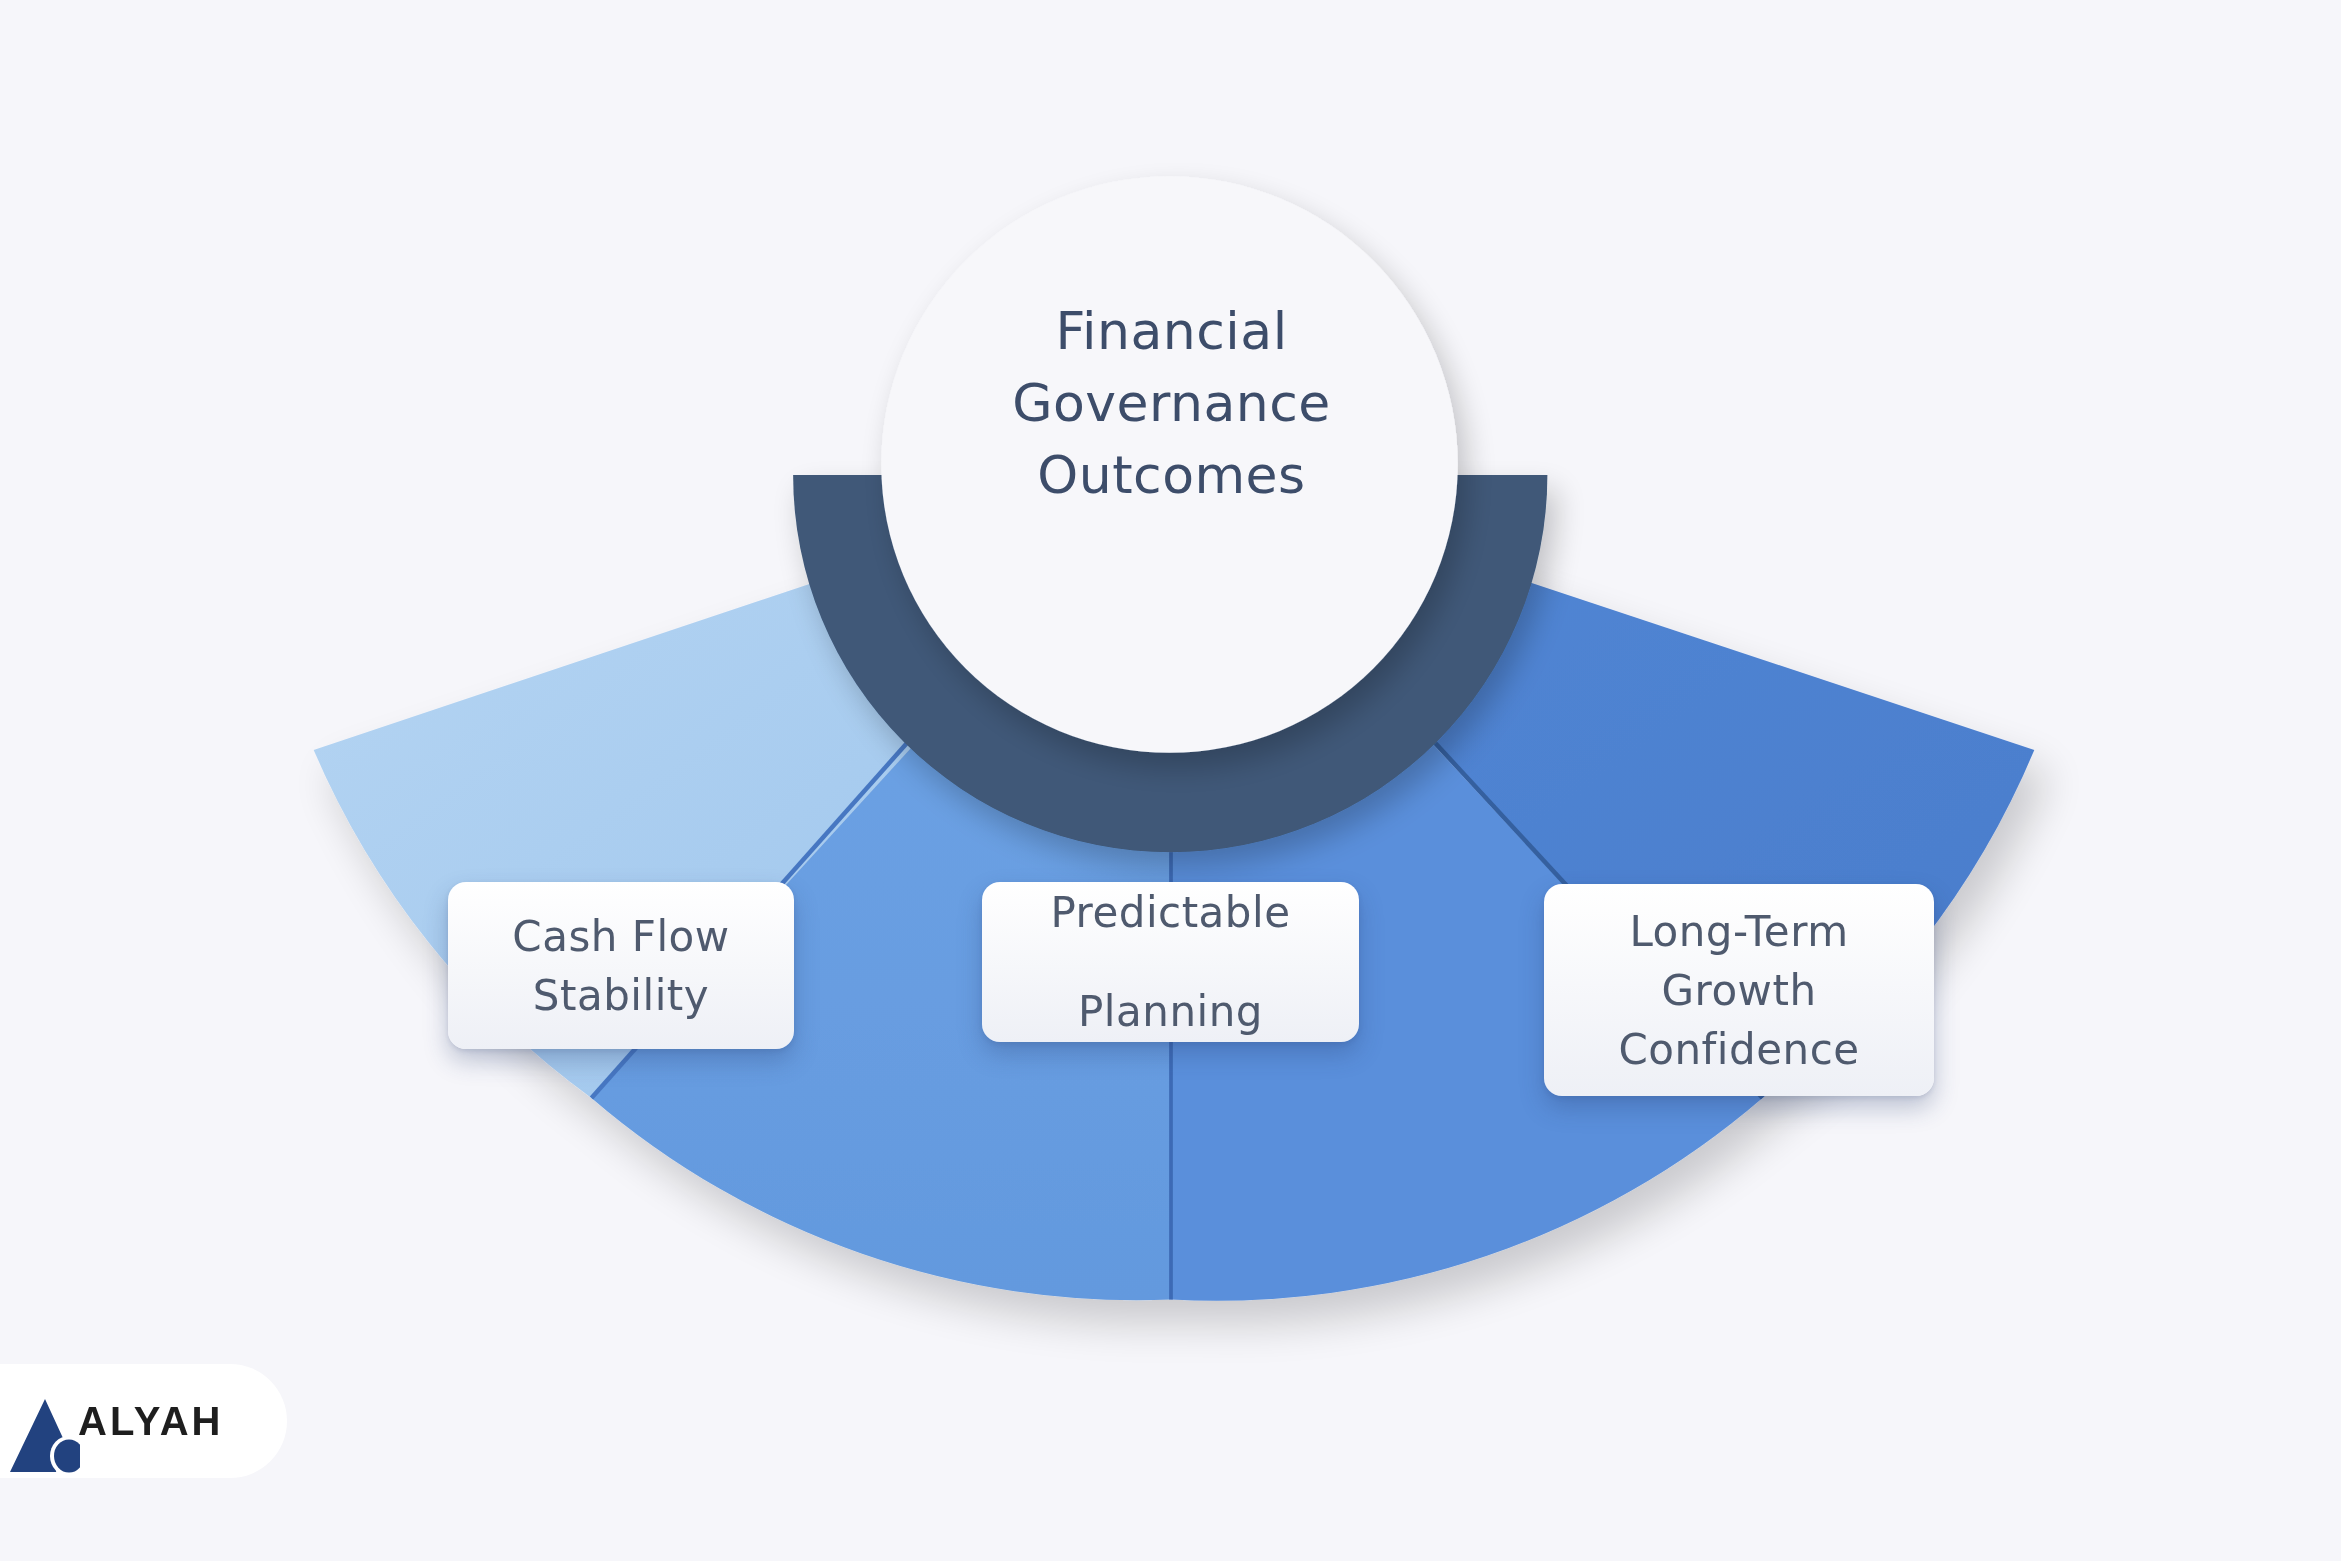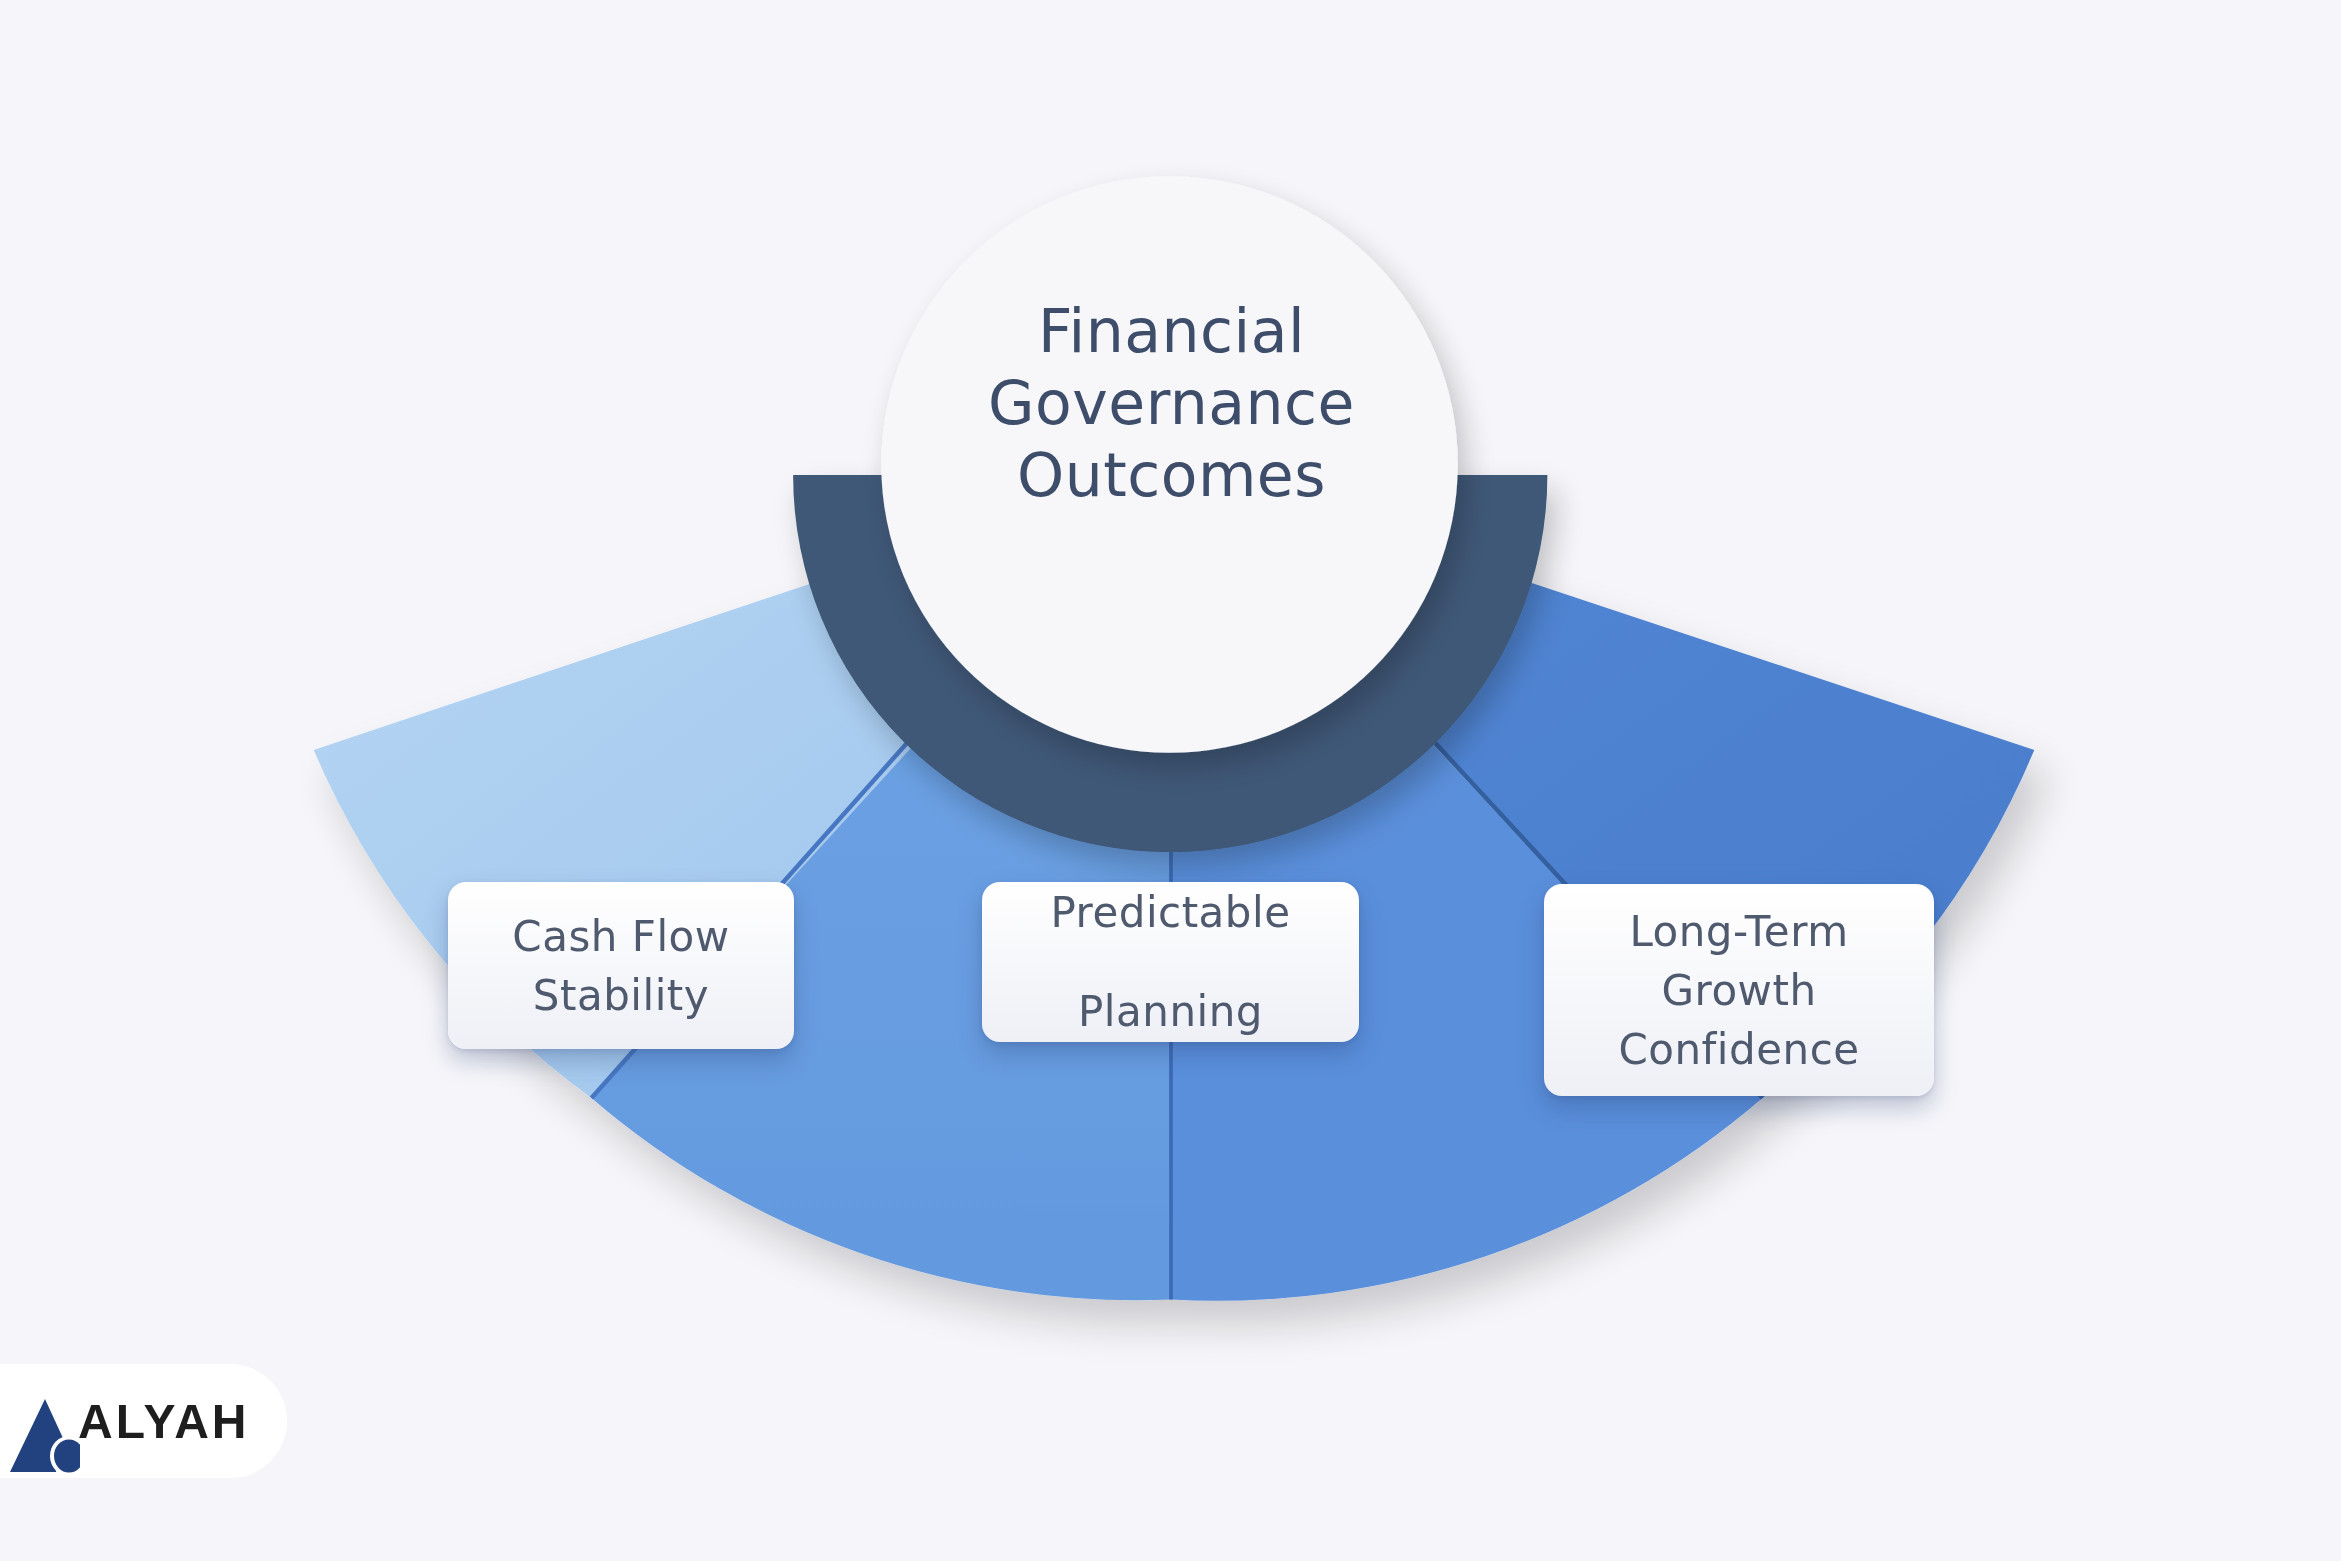"Financial" #center-title { font-size: 60px -> 52px }
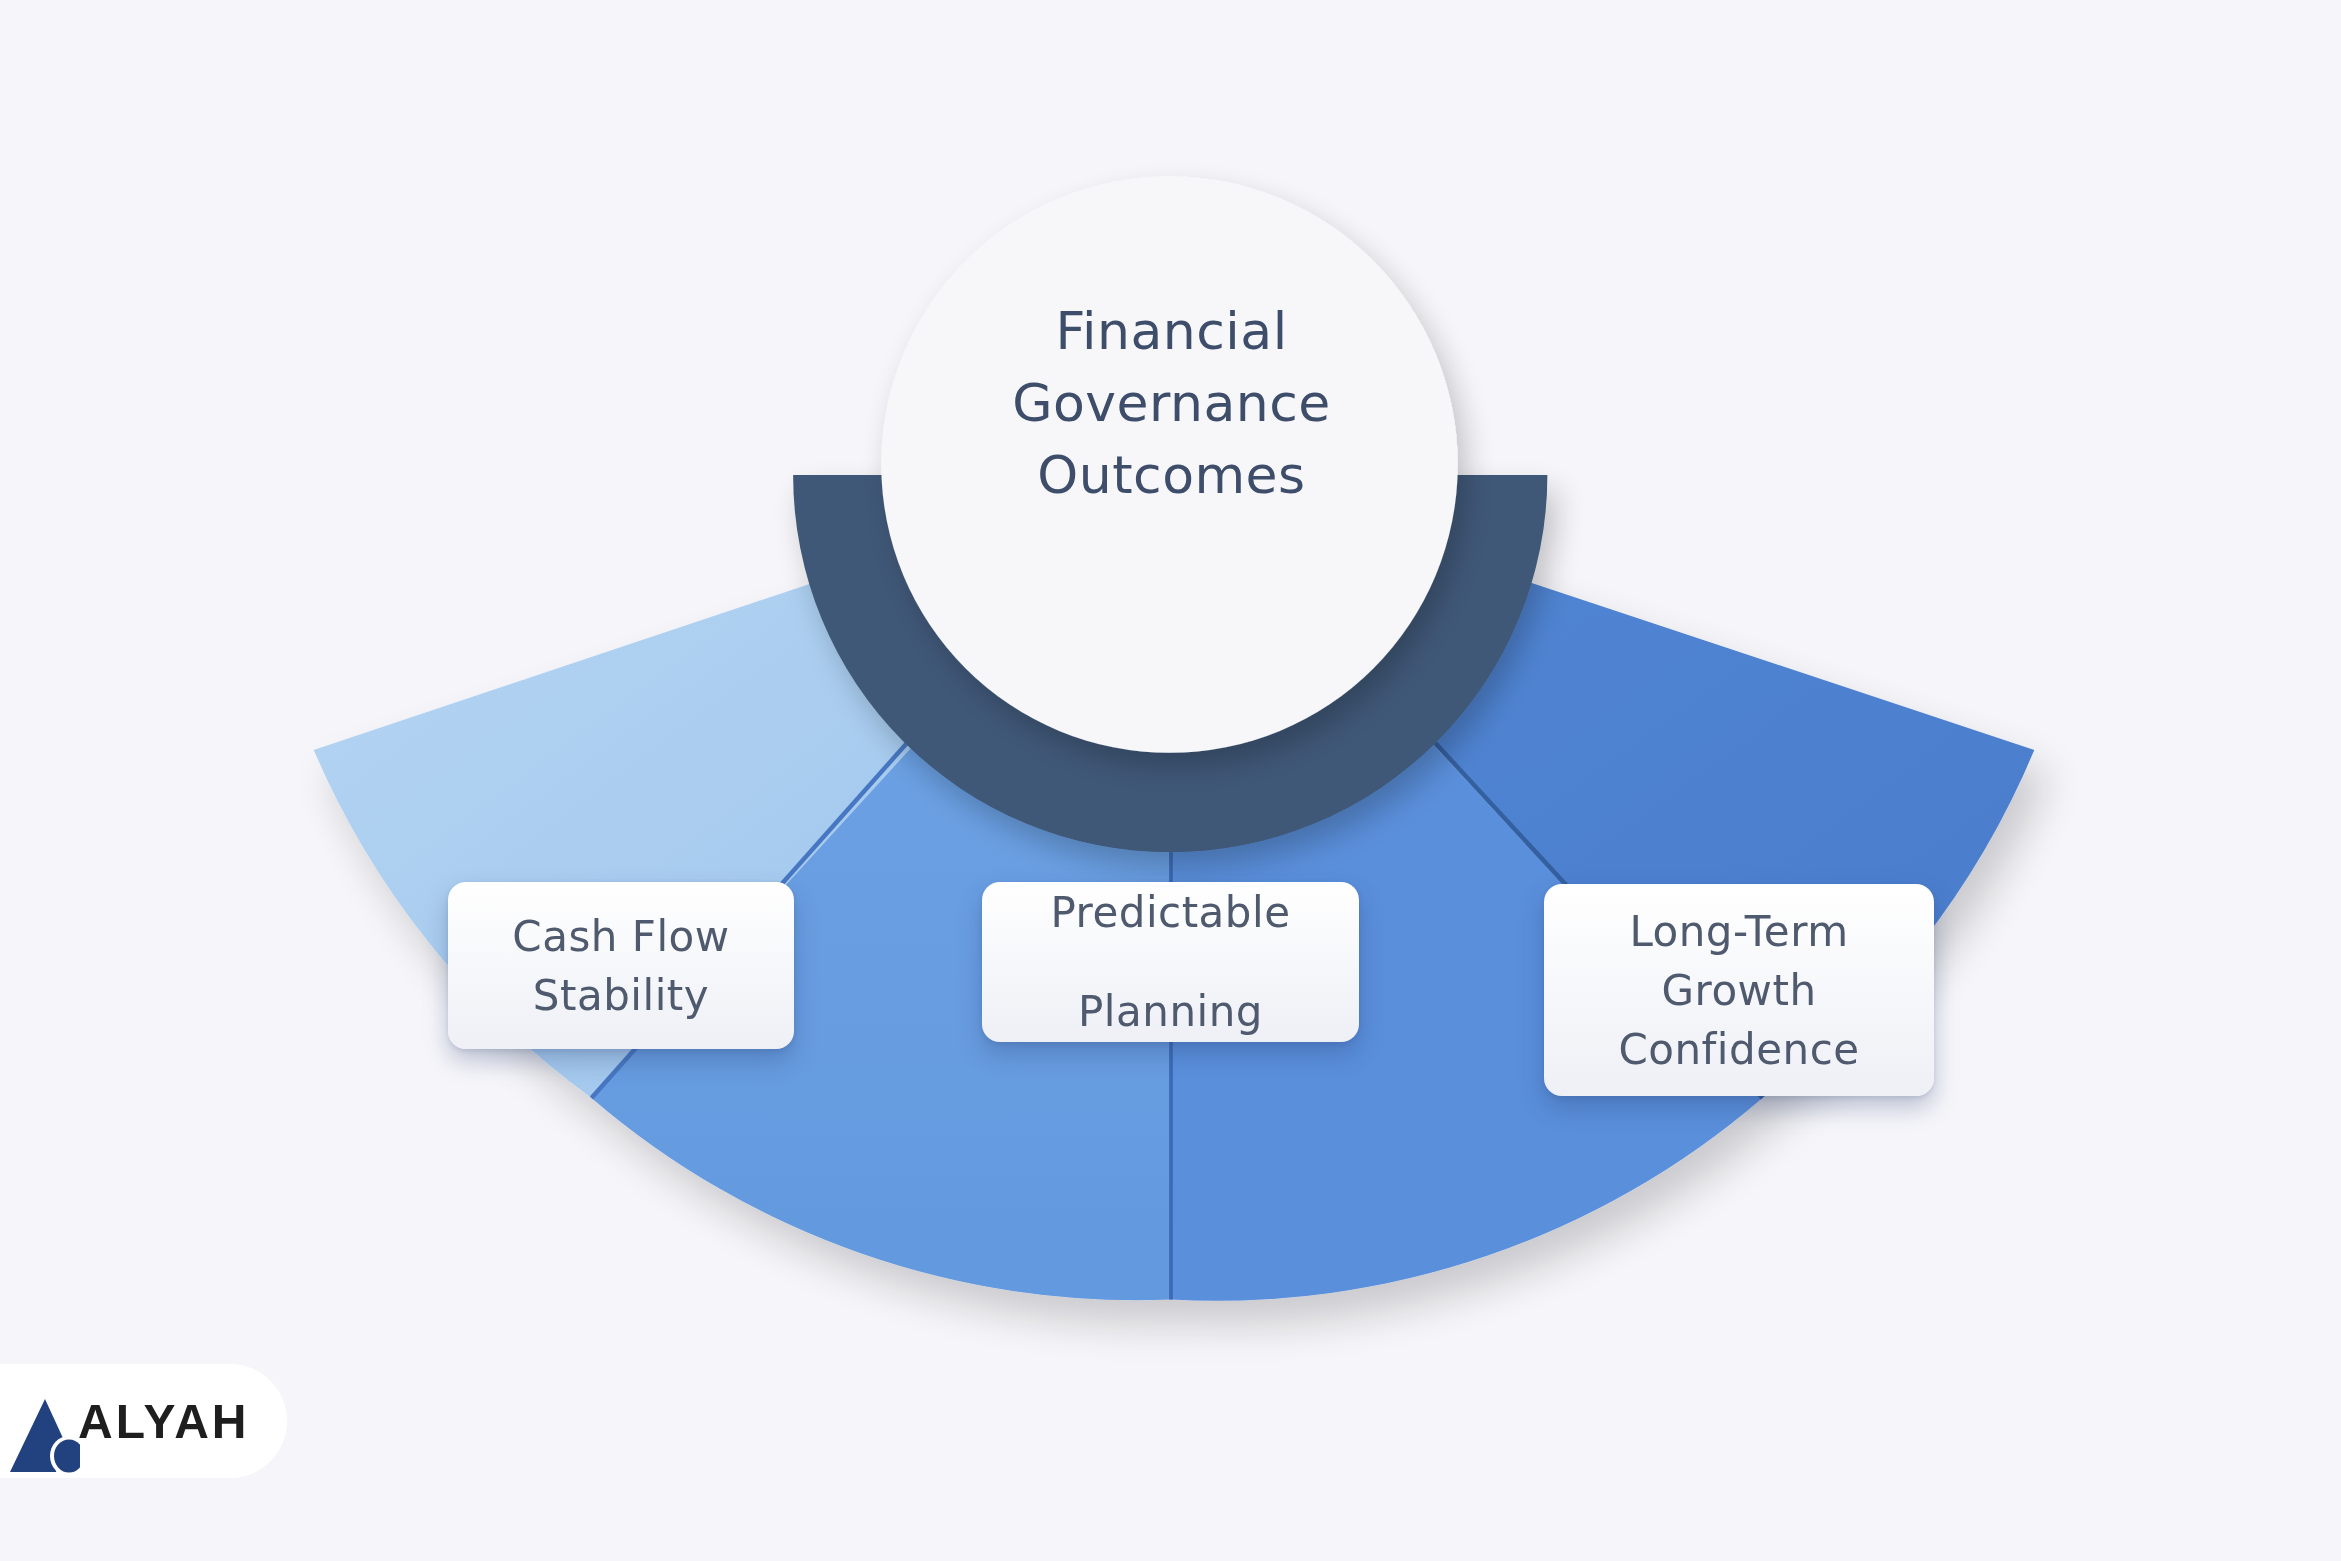"ALYAH" #logo-text { font-size: 48px -> 40px }
